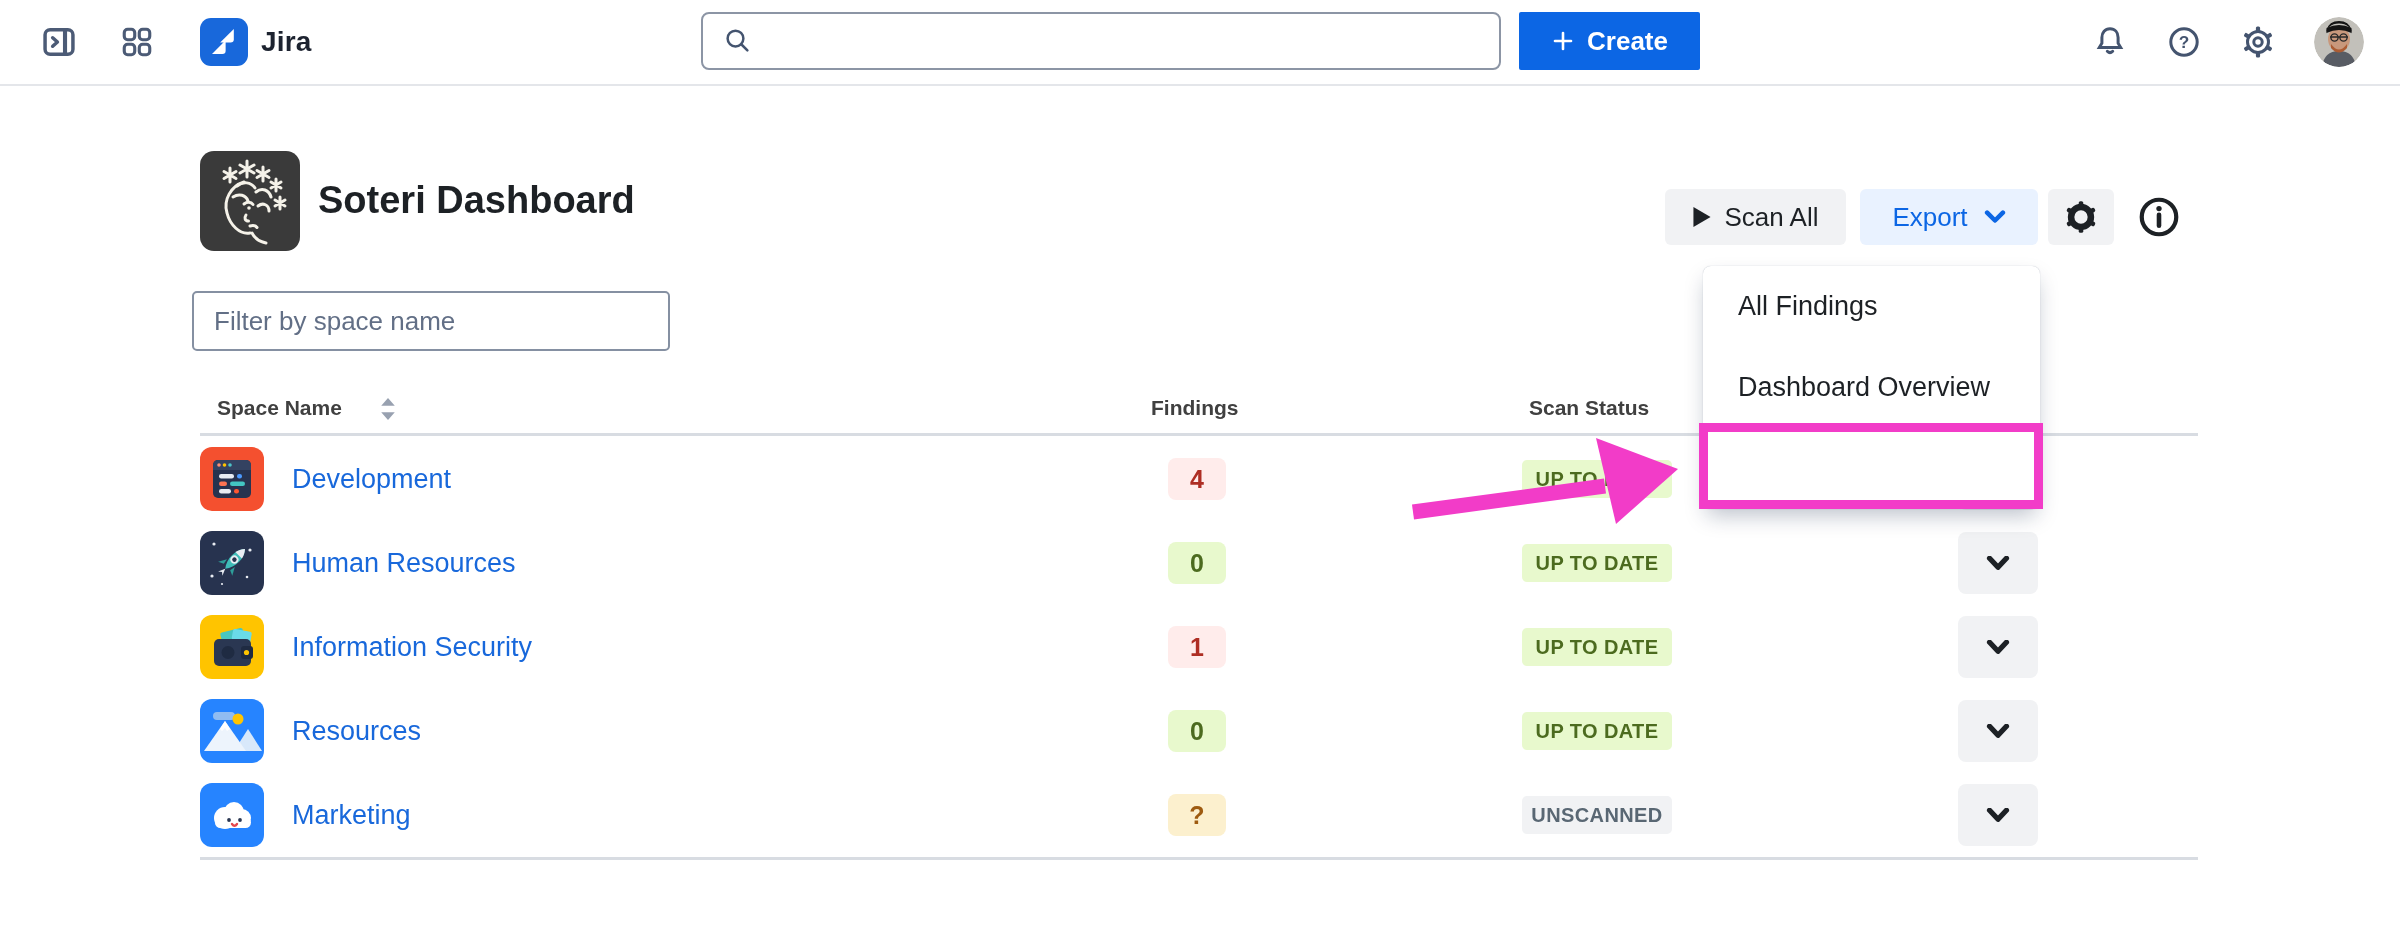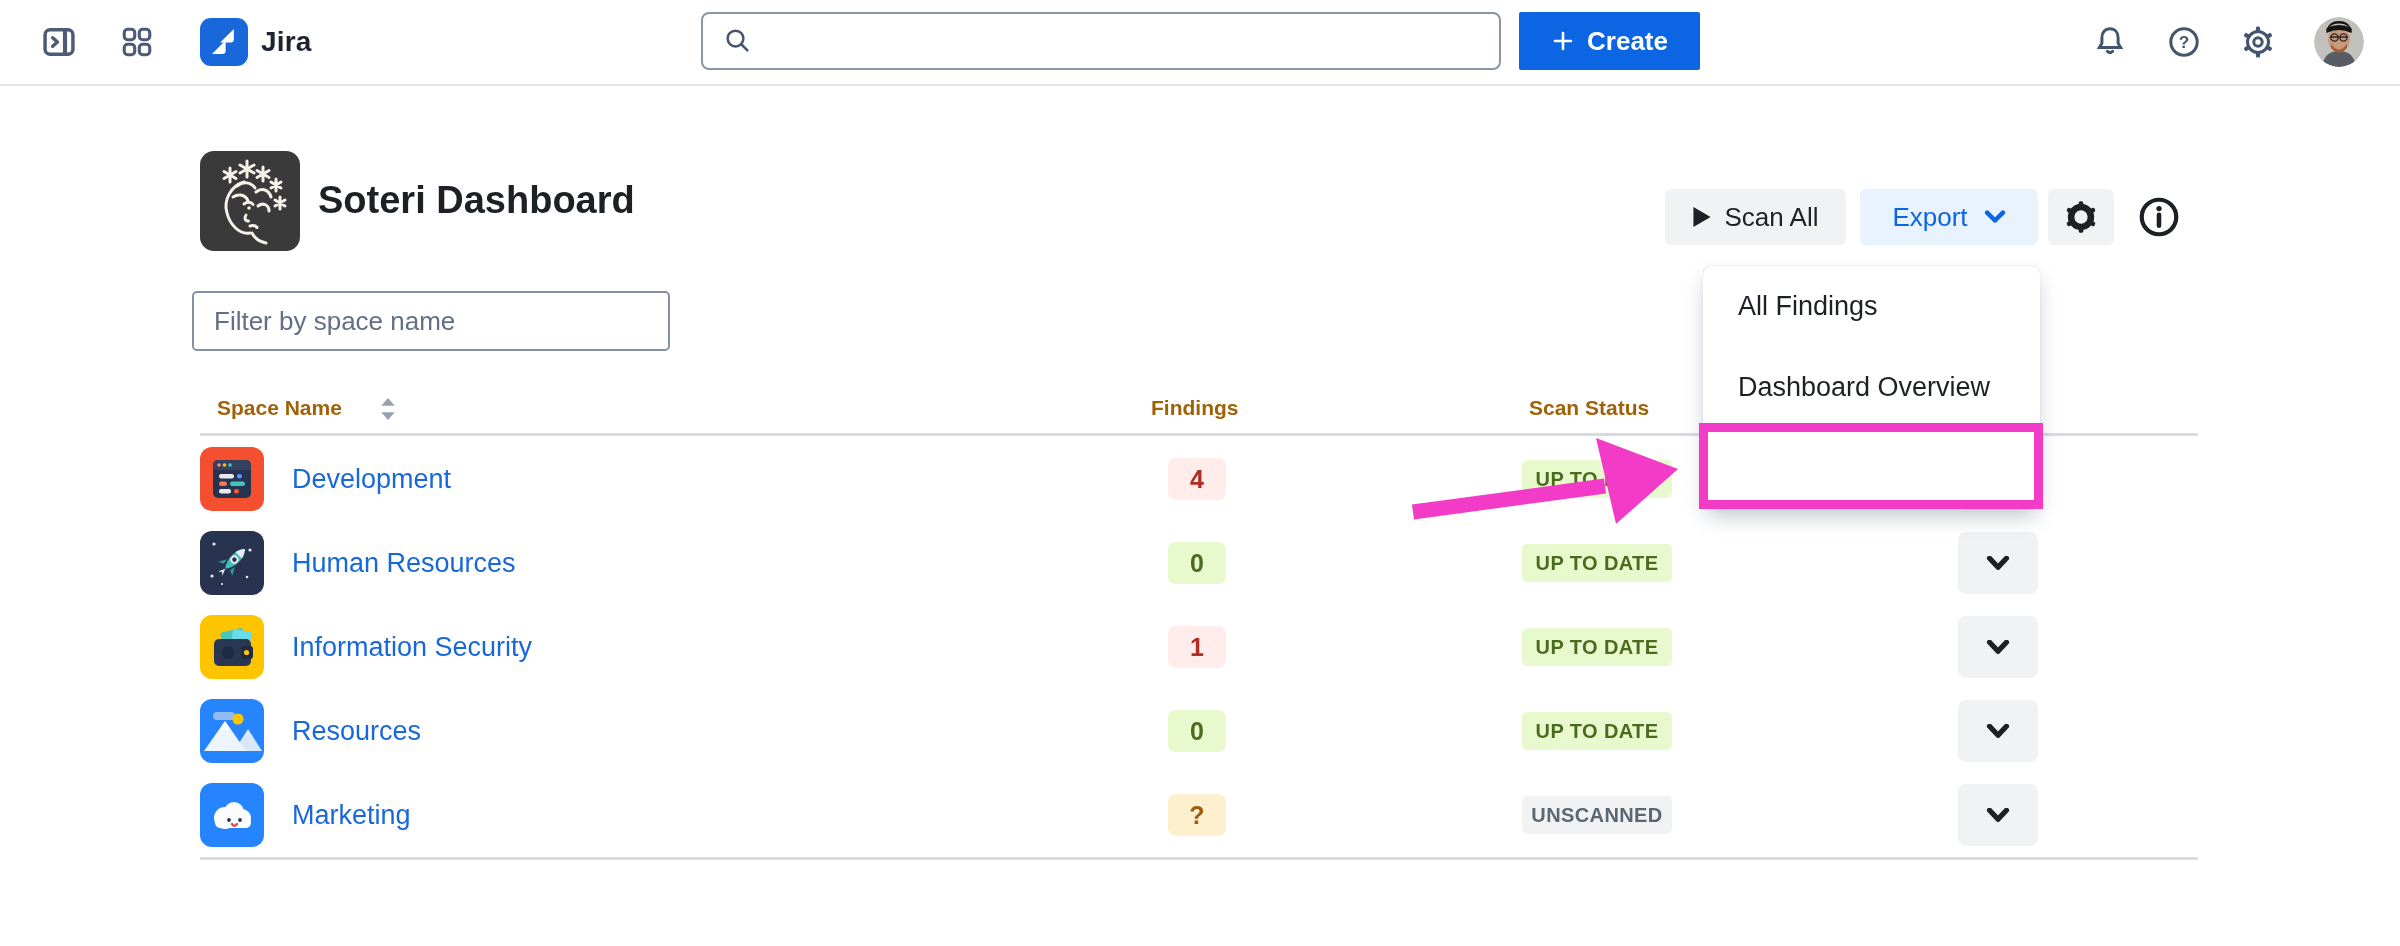"Space Name" .th { color: #a16207 -> #404040 }
